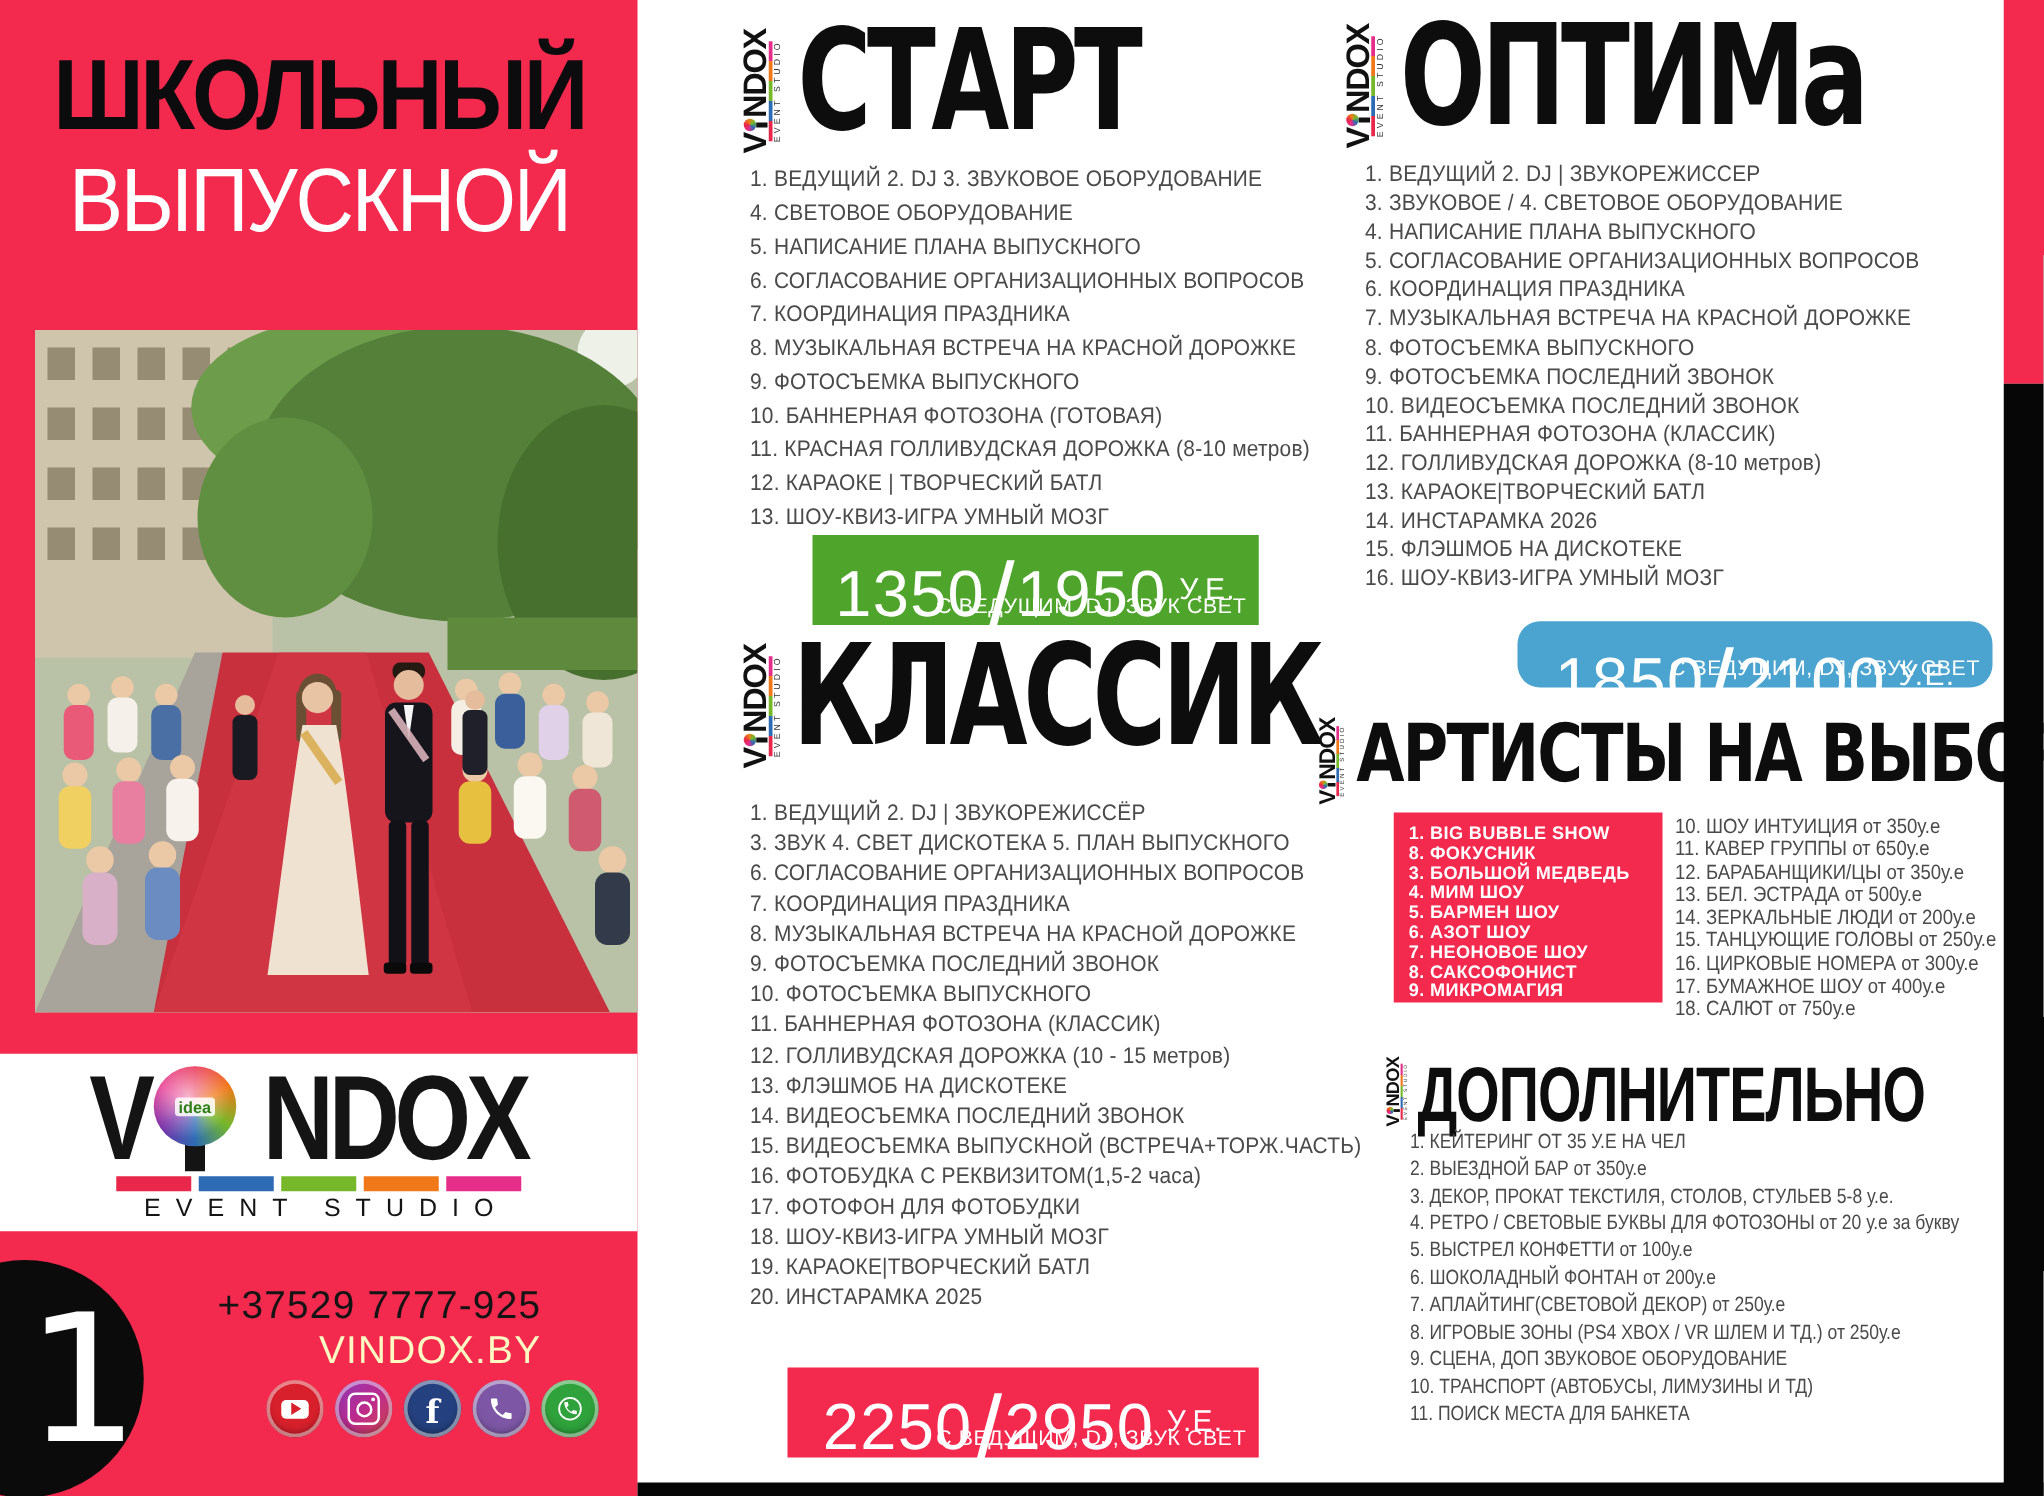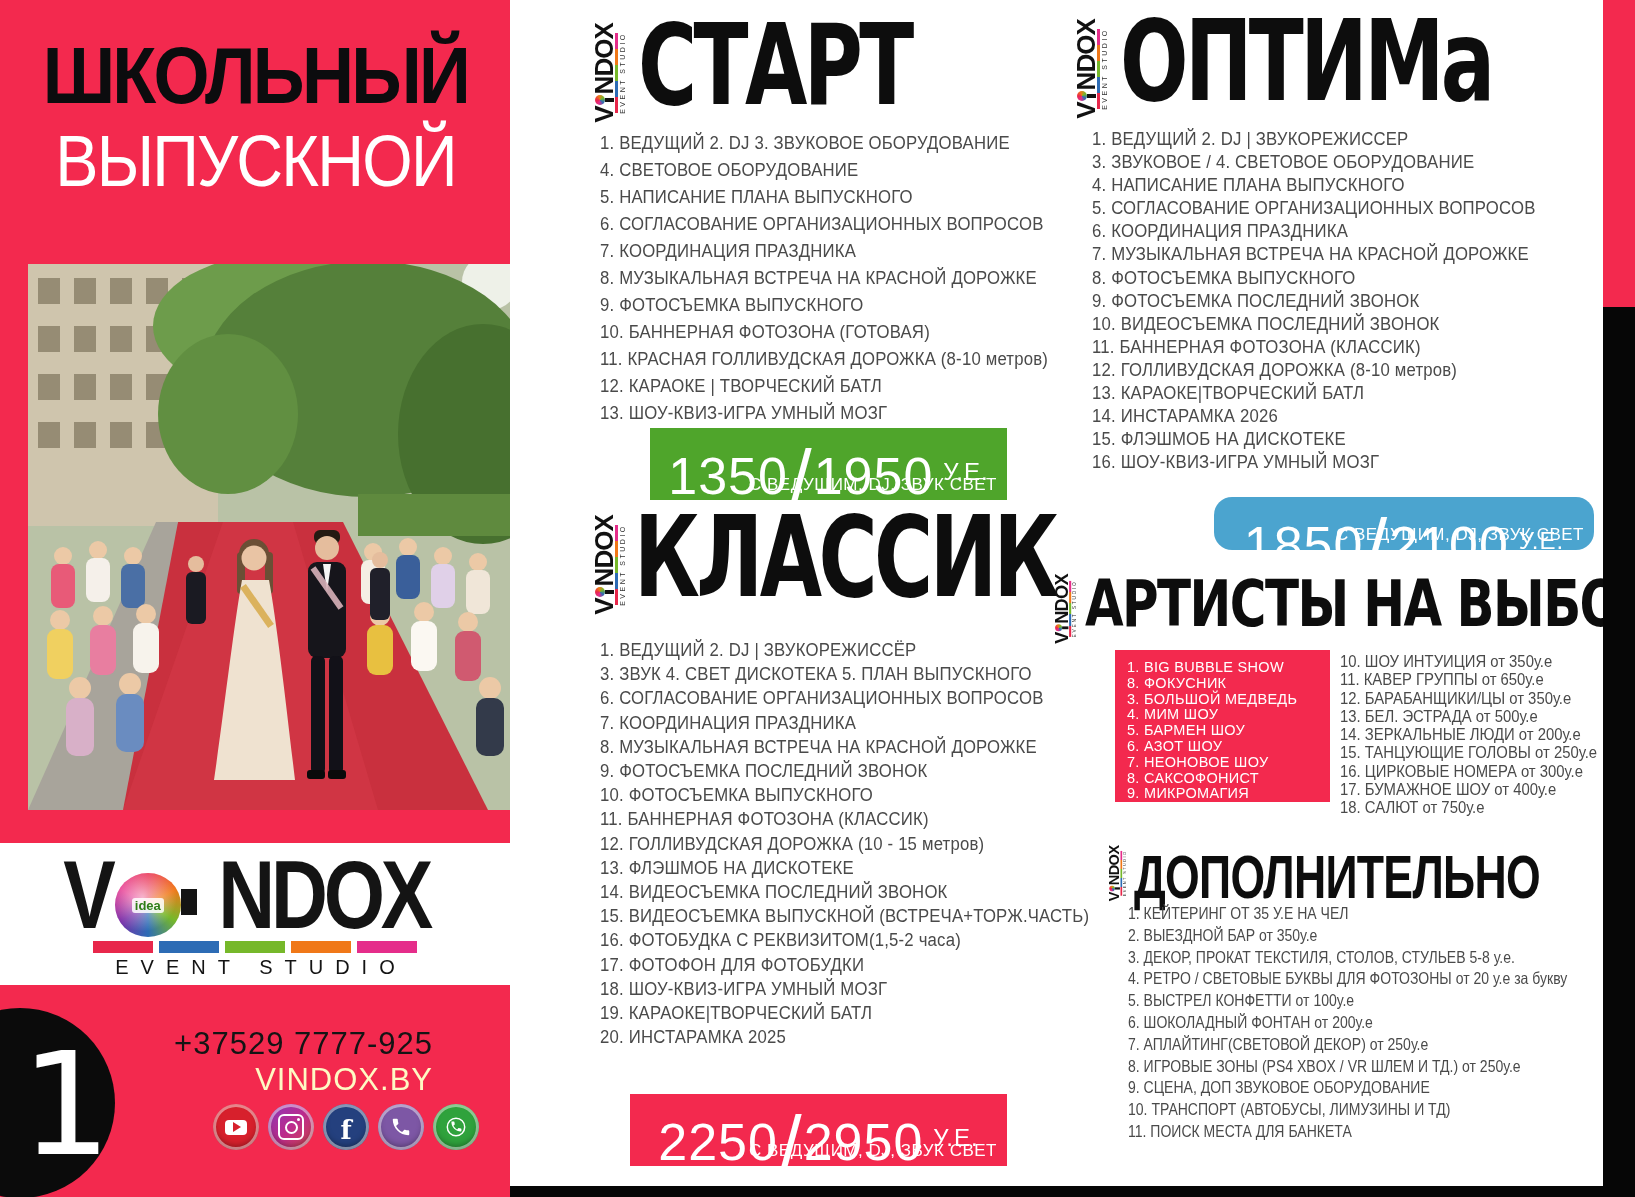"1. BIG BUBBLE SHOW" .art-box { font-weight: none -> bold }
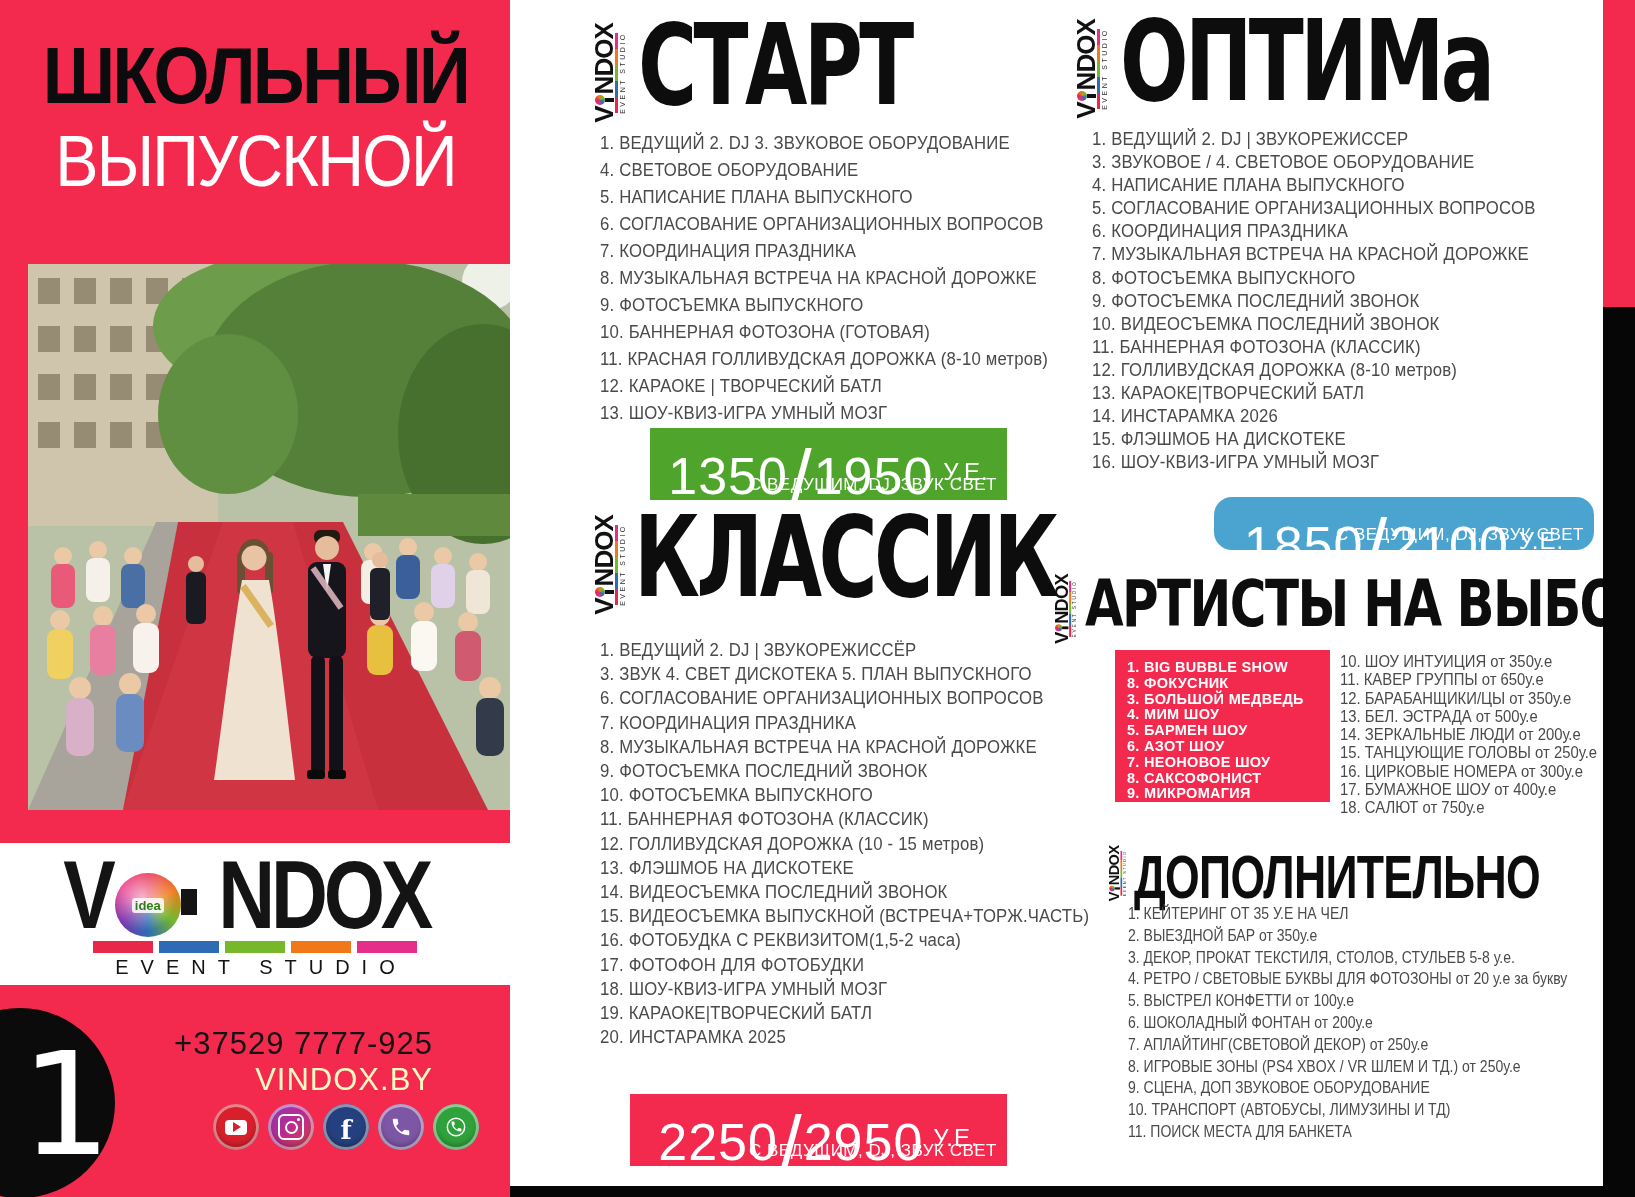"idea" .bulbcol { flex-direction: none -> column }
